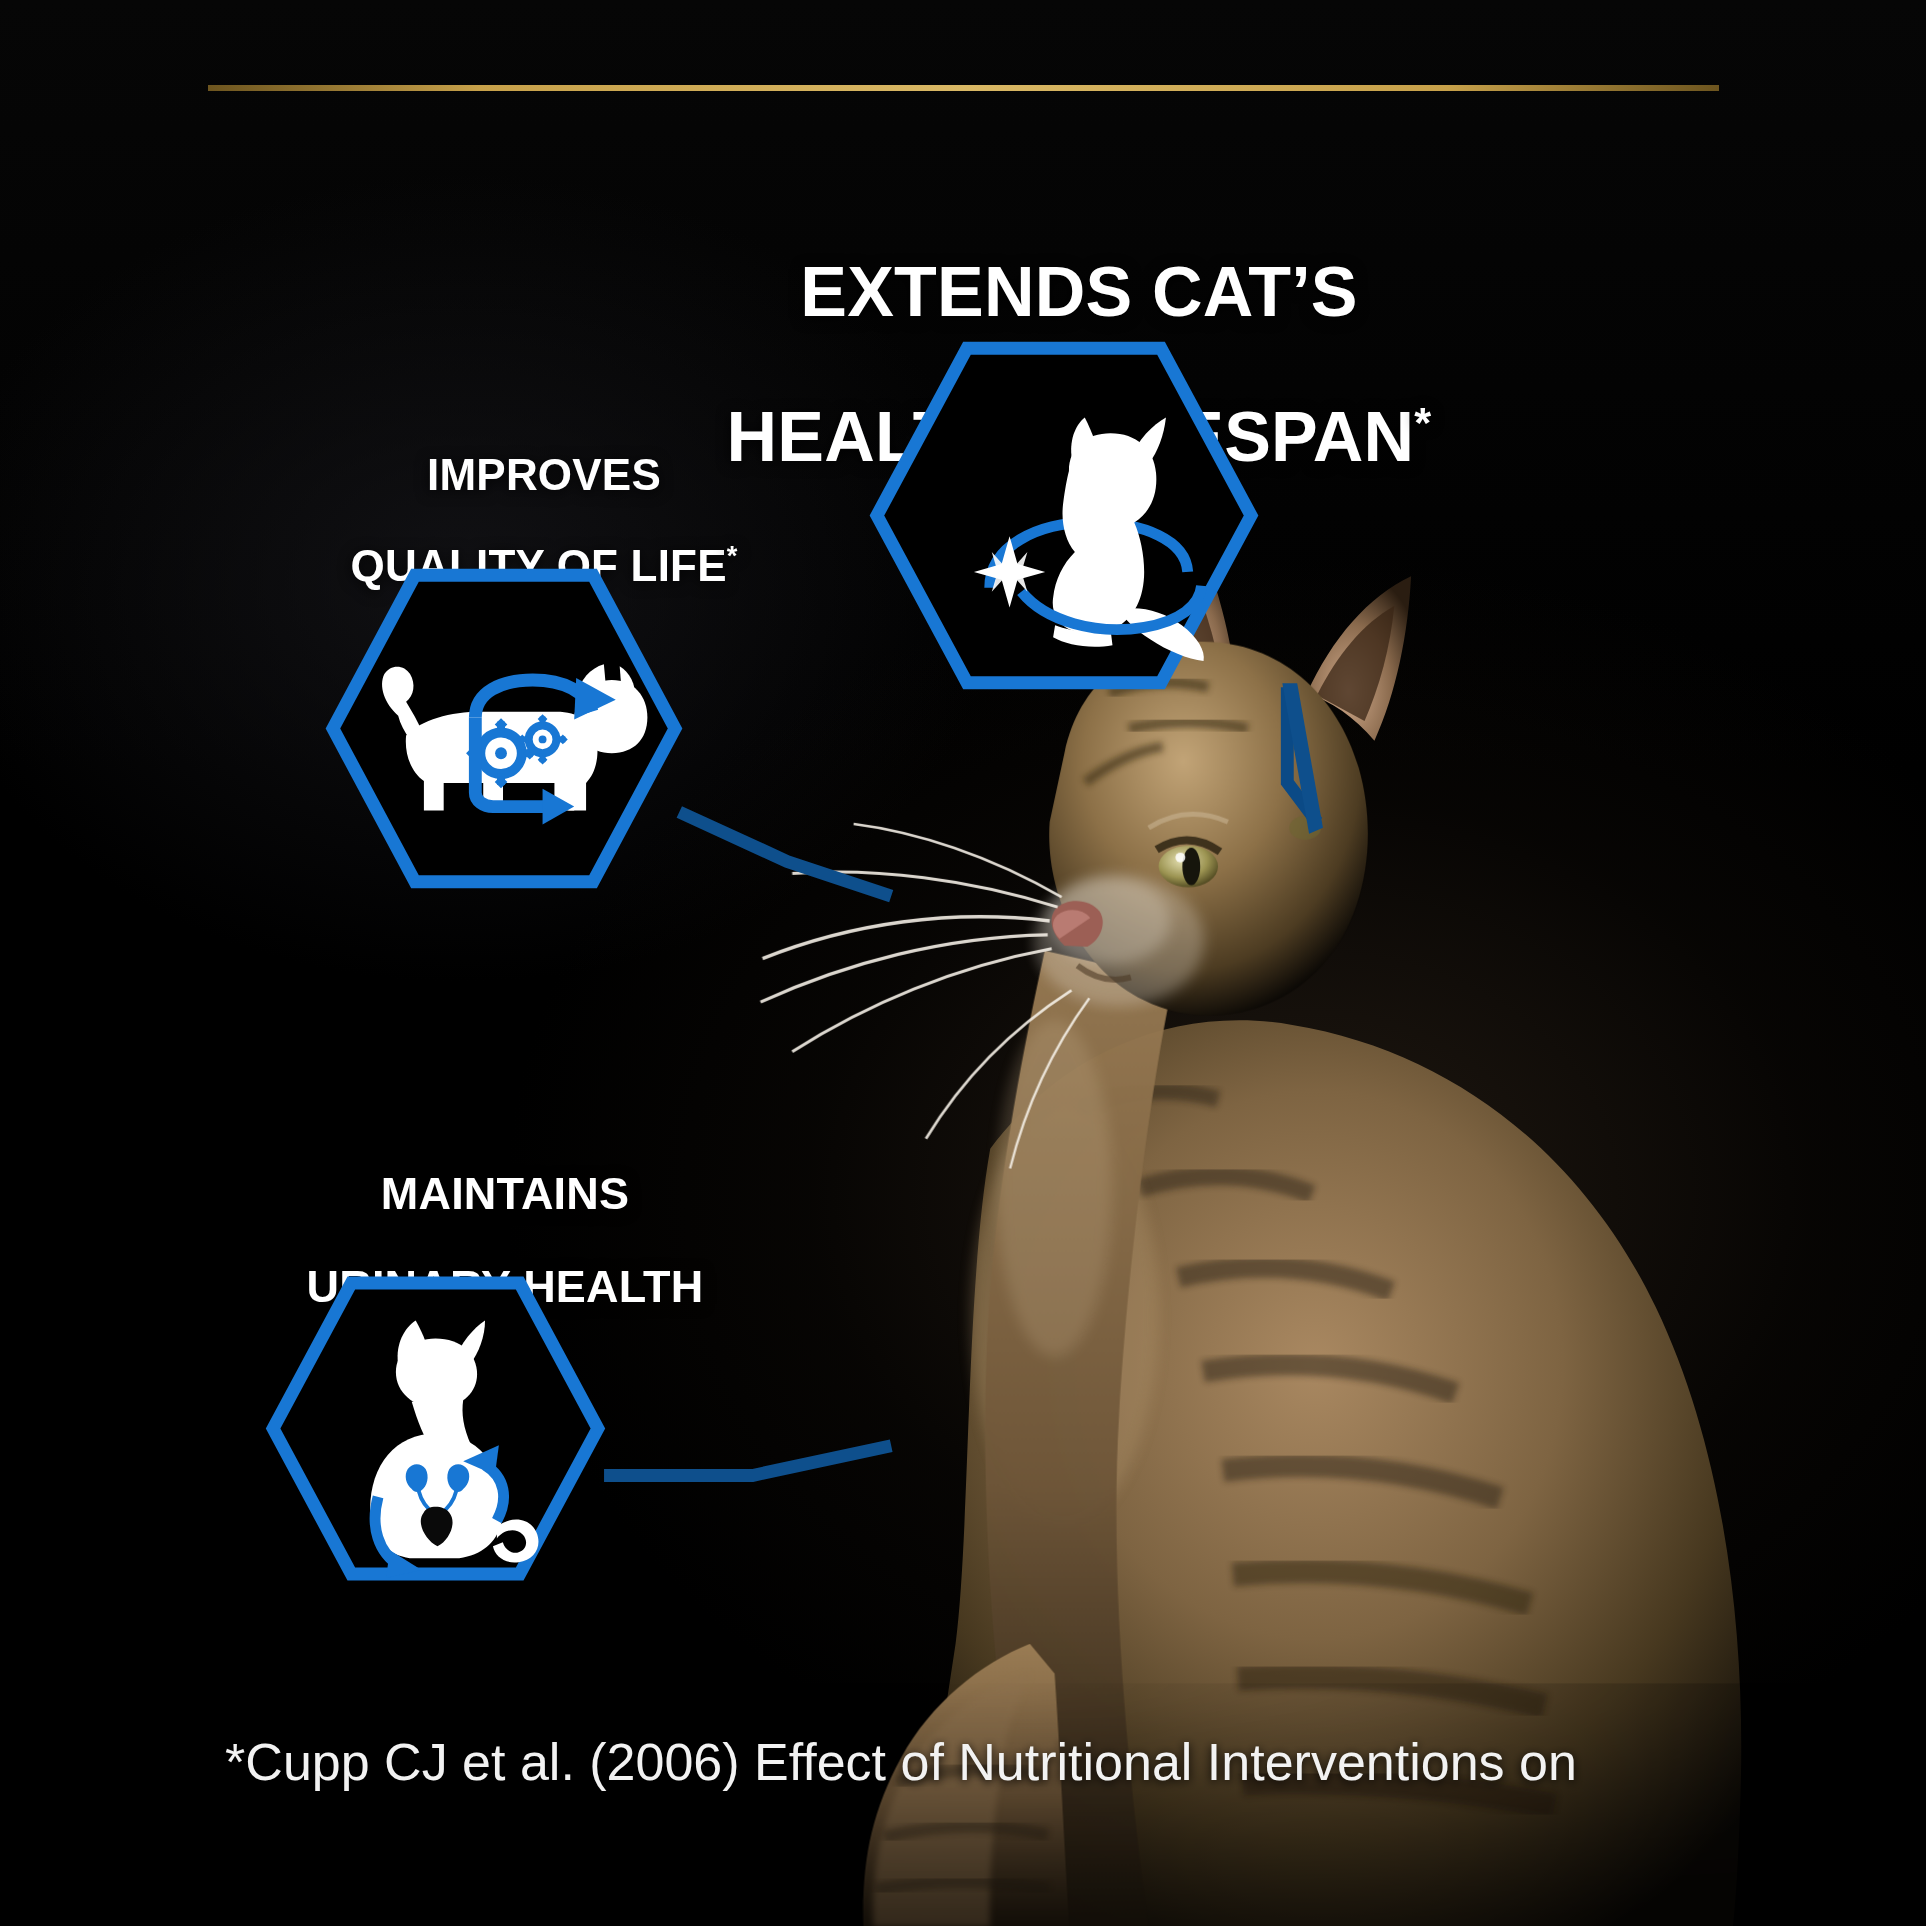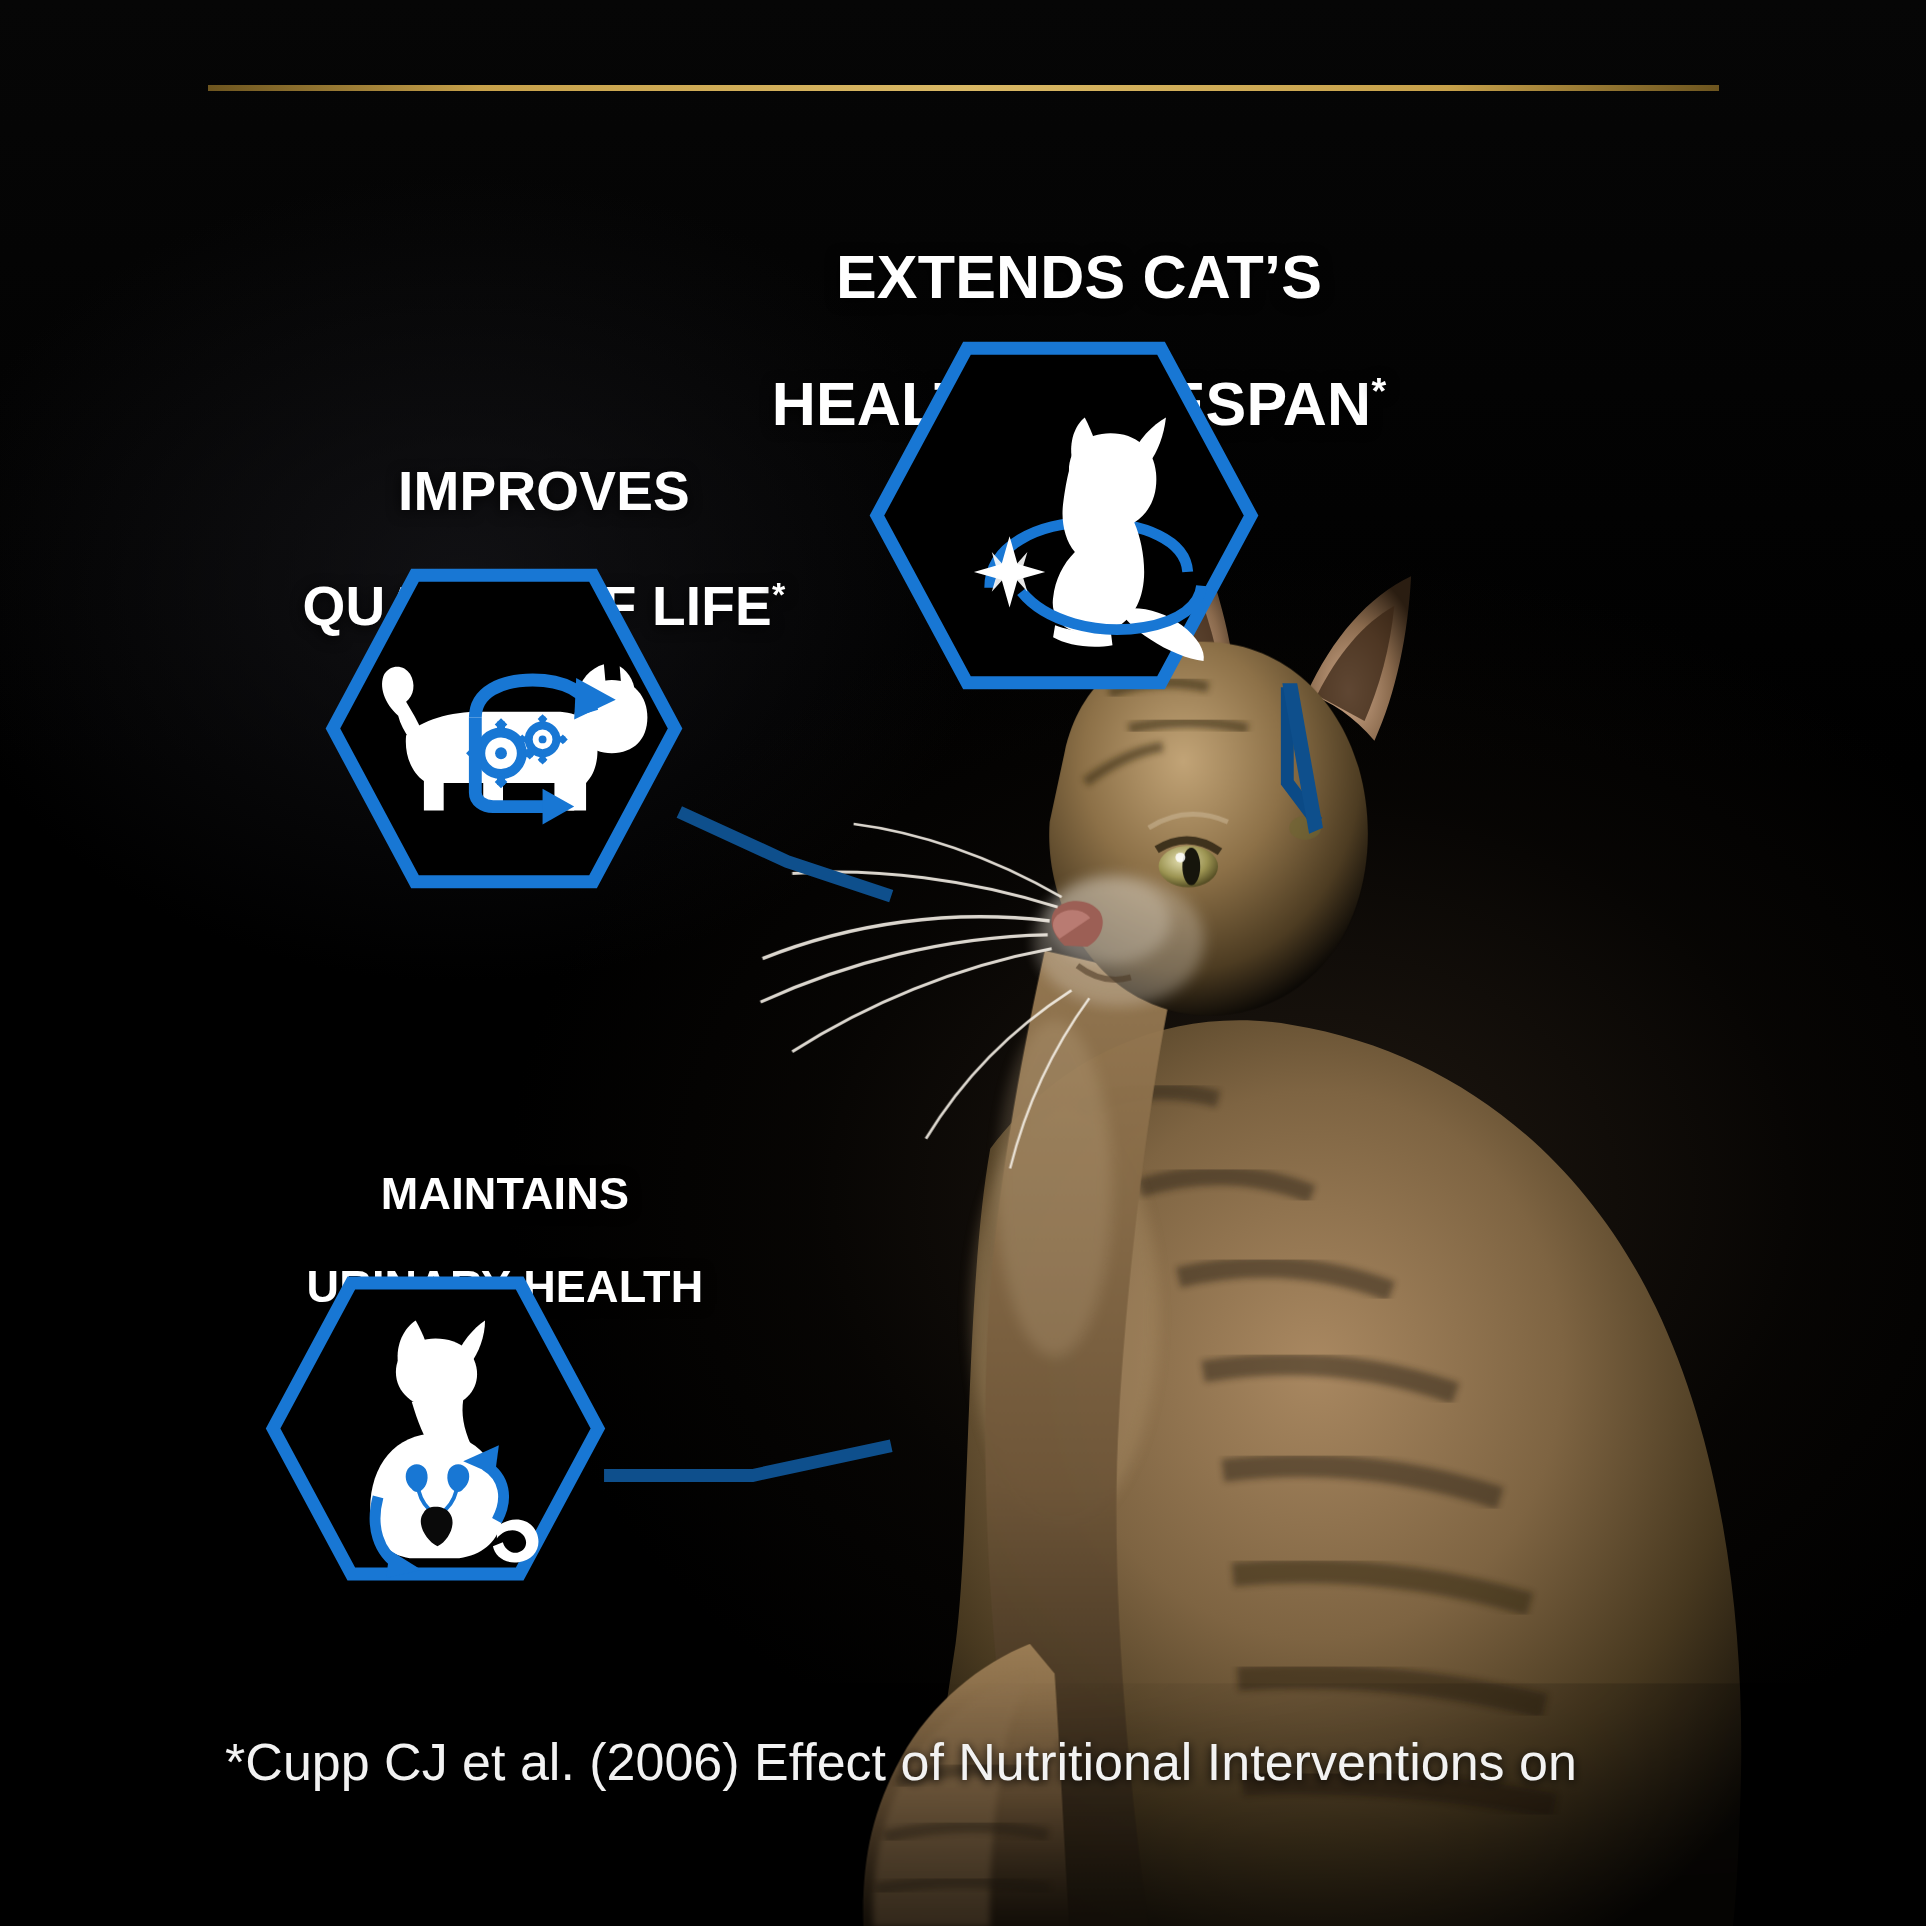"EXTENDS CAT’S" #h-lifespan { font-size: 61px -> 70px }
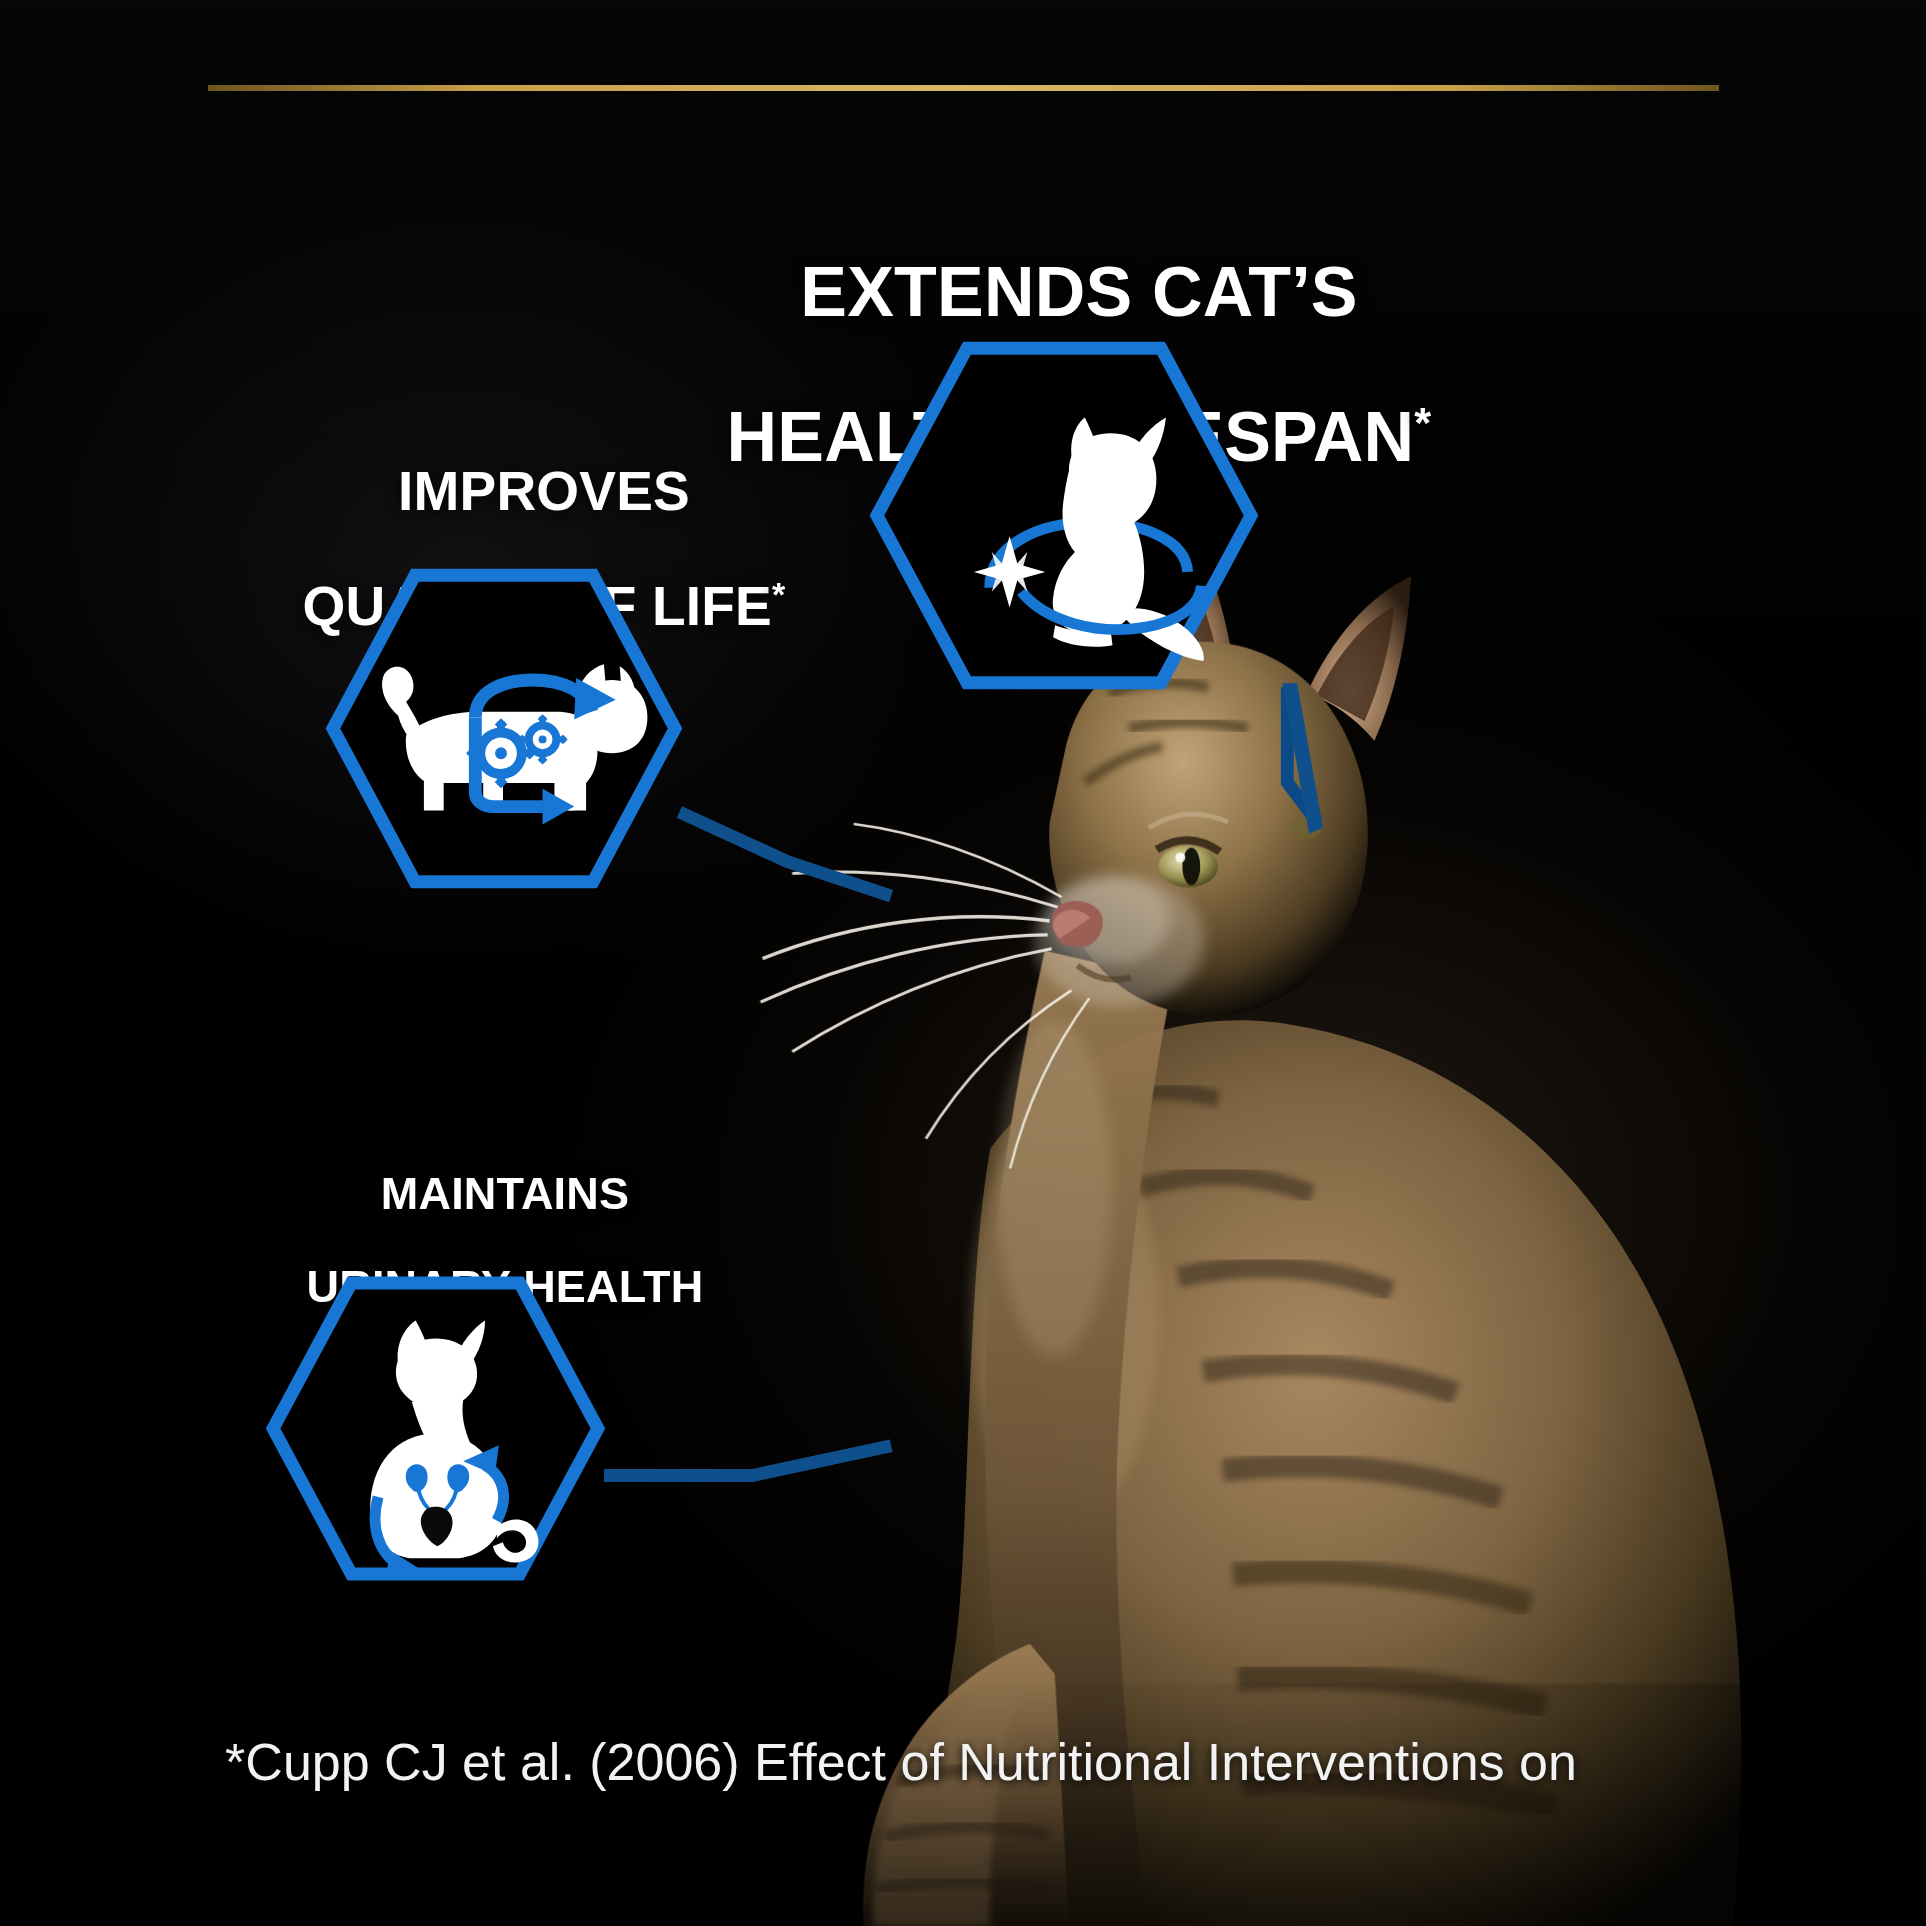"IMPROVES" #h-quality { font-size: 55px -> 44px }
